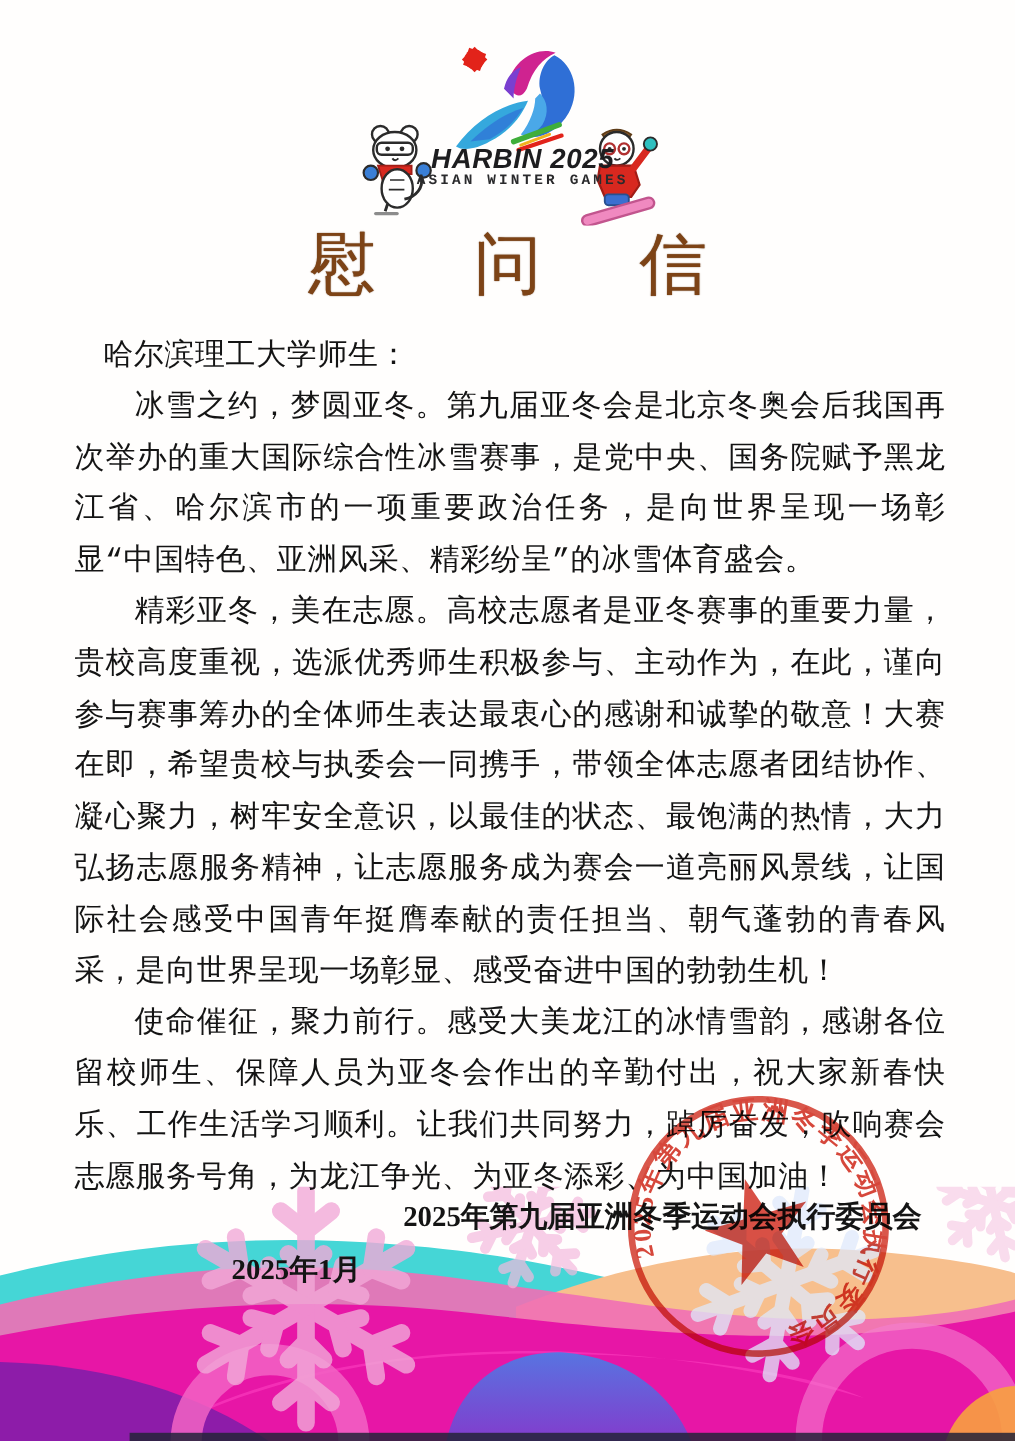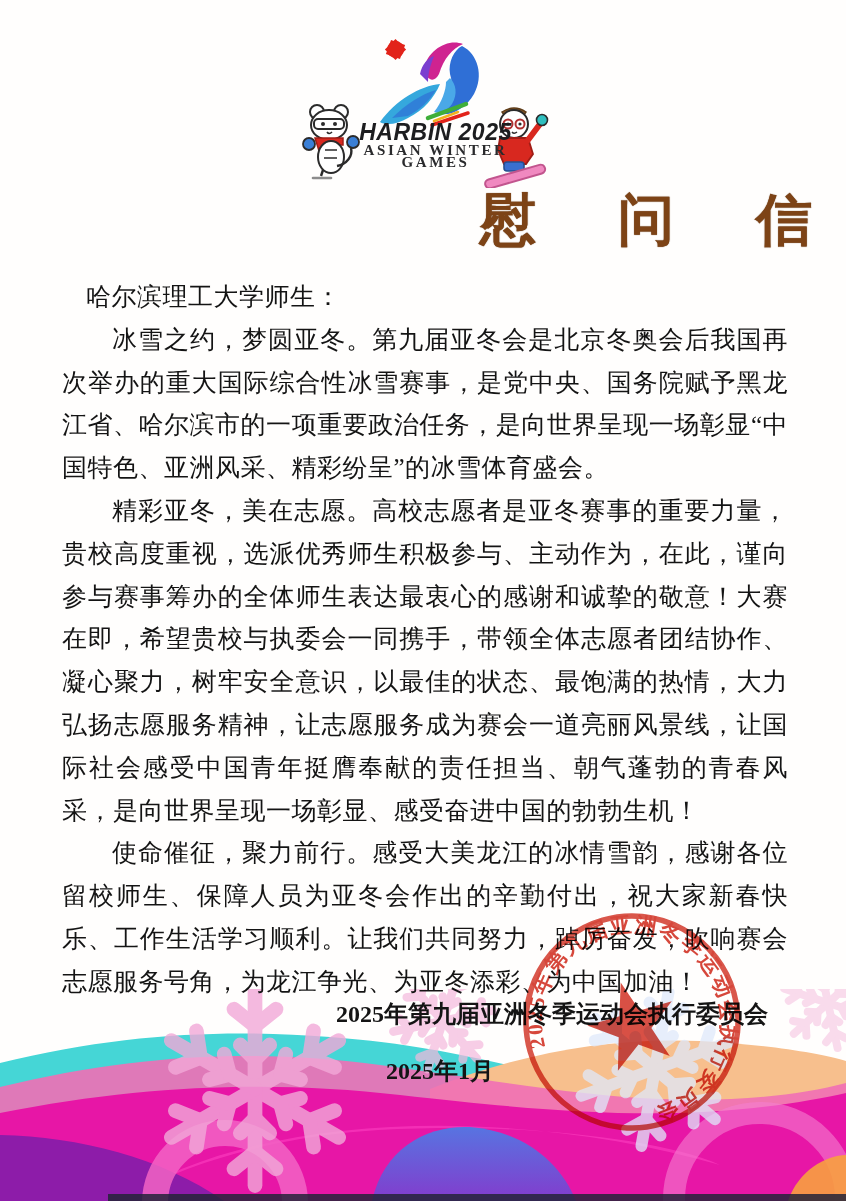"ASIAN WINTER GAMES" .wordsub { font-family: Liberation Serif, serif -> Liberation Mono, monospace; font-size: 15px -> 12px }
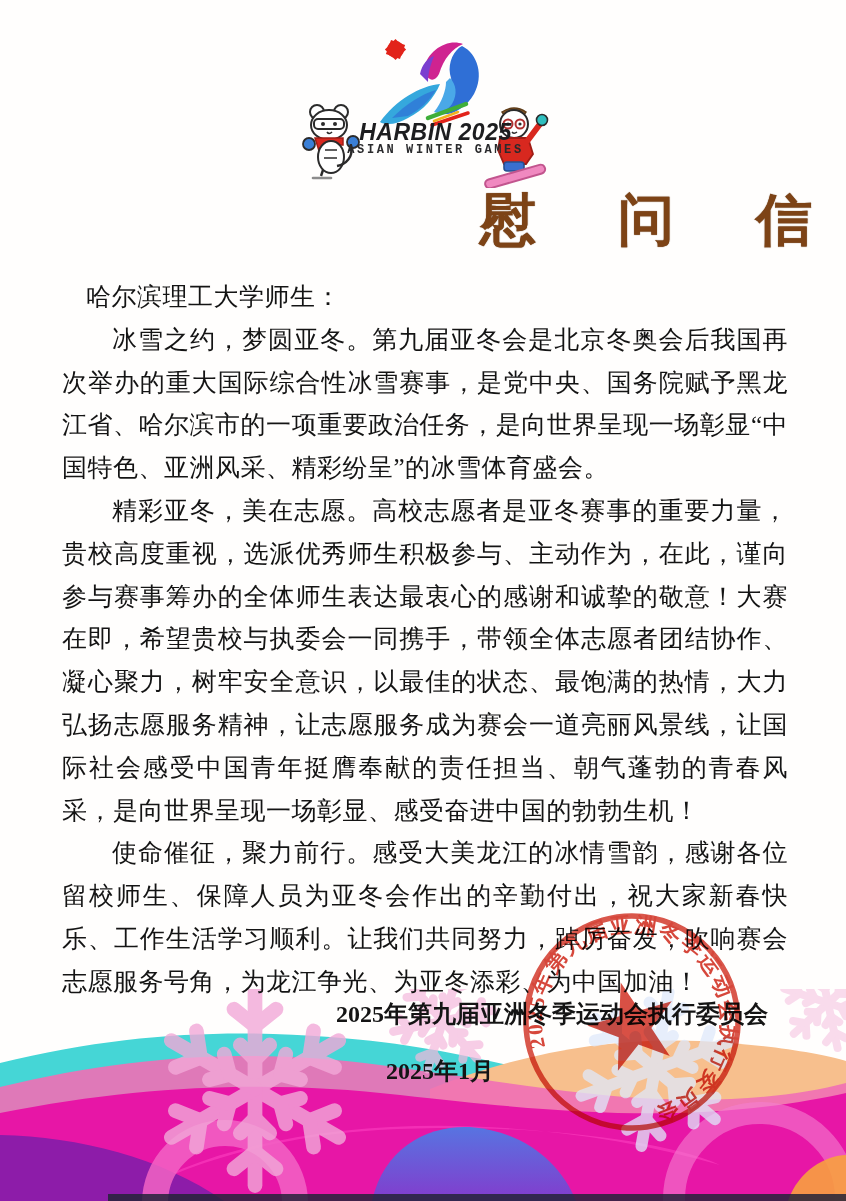"慰 问 信" .title { font-weight: 700 -> 400; text-align: right -> center }
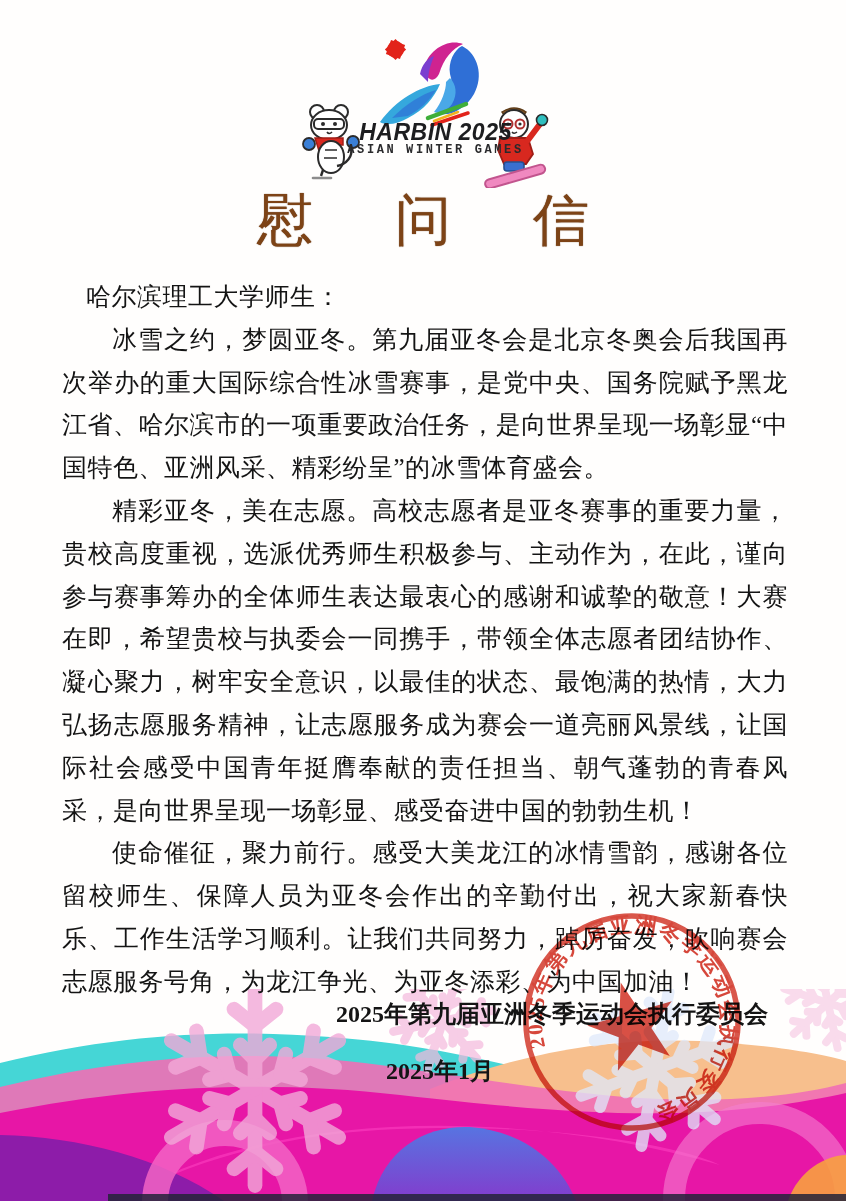"哈尔滨理工大学师生：" .letter { font-family: none -> Liberation Mono, monospace }
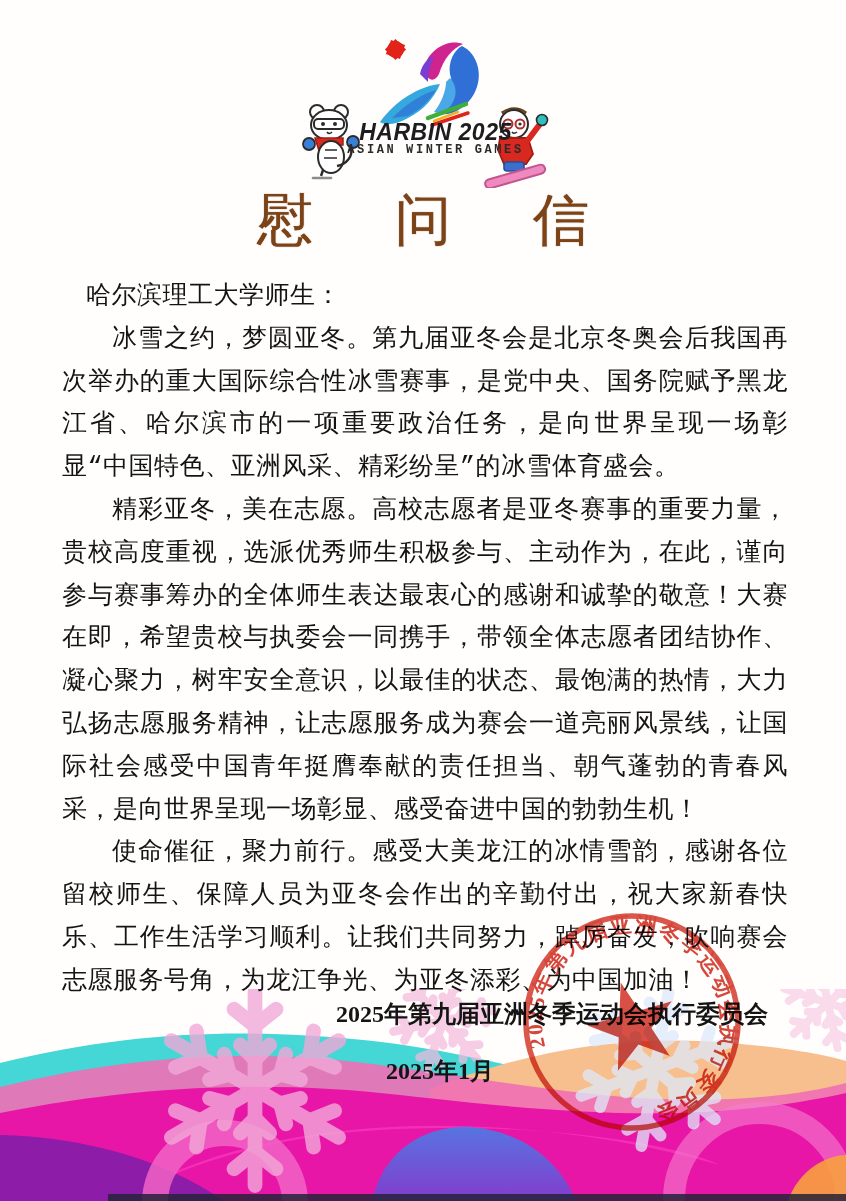"2025年1月" .date { margin-top: 13px -> none; text-align: right -> center }
